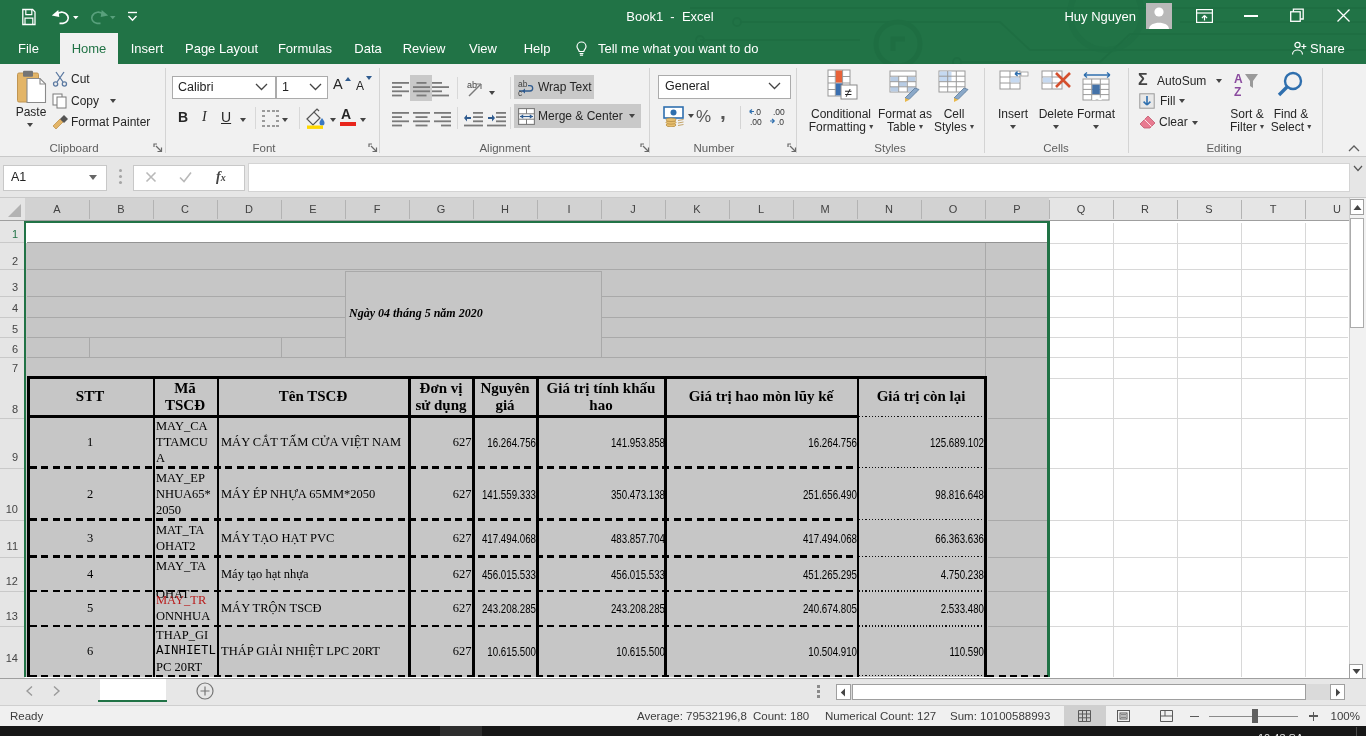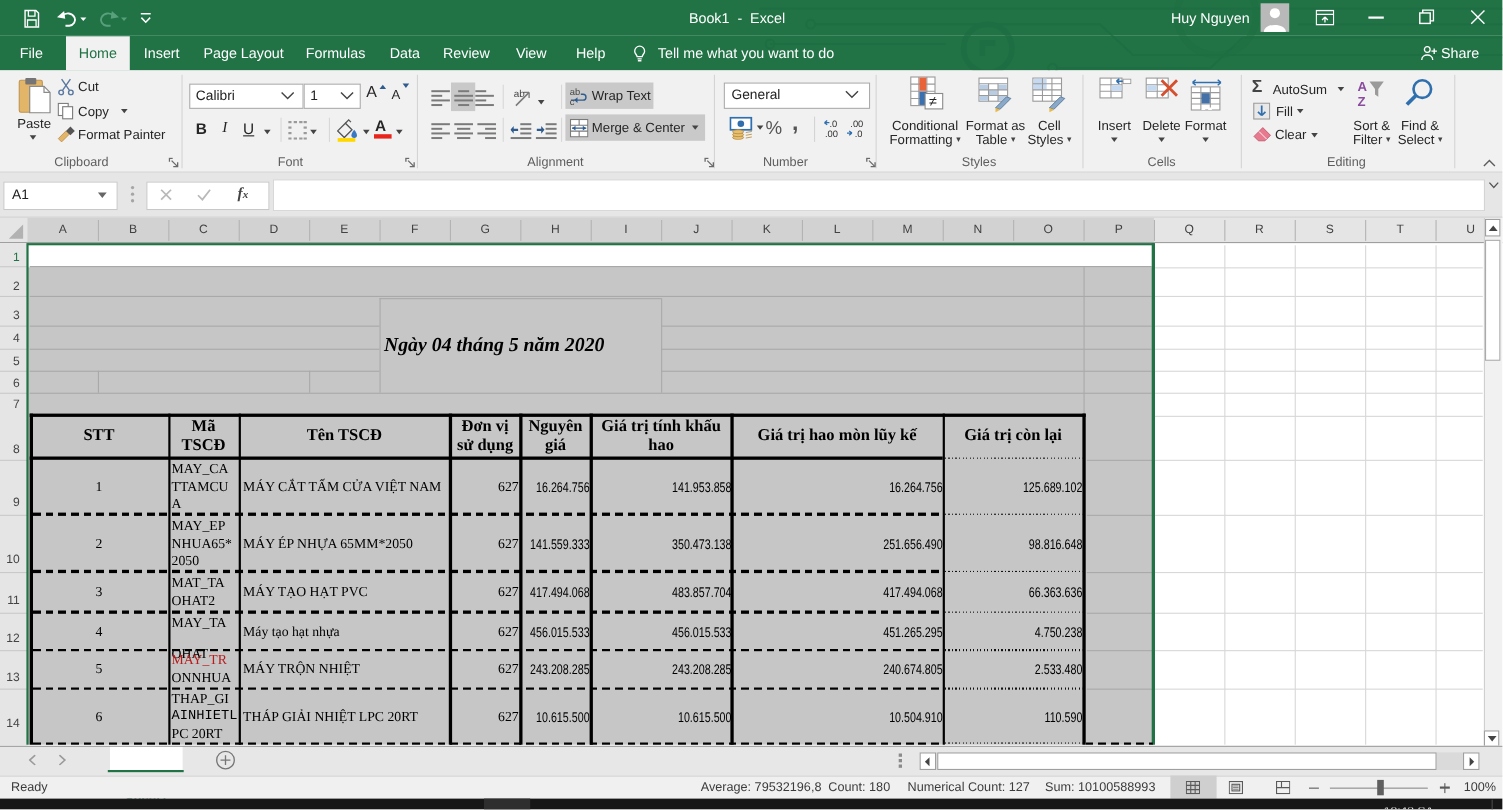"Ngày 04 tháng 5 năm" div.ab { font-size: 18px -> 12px }
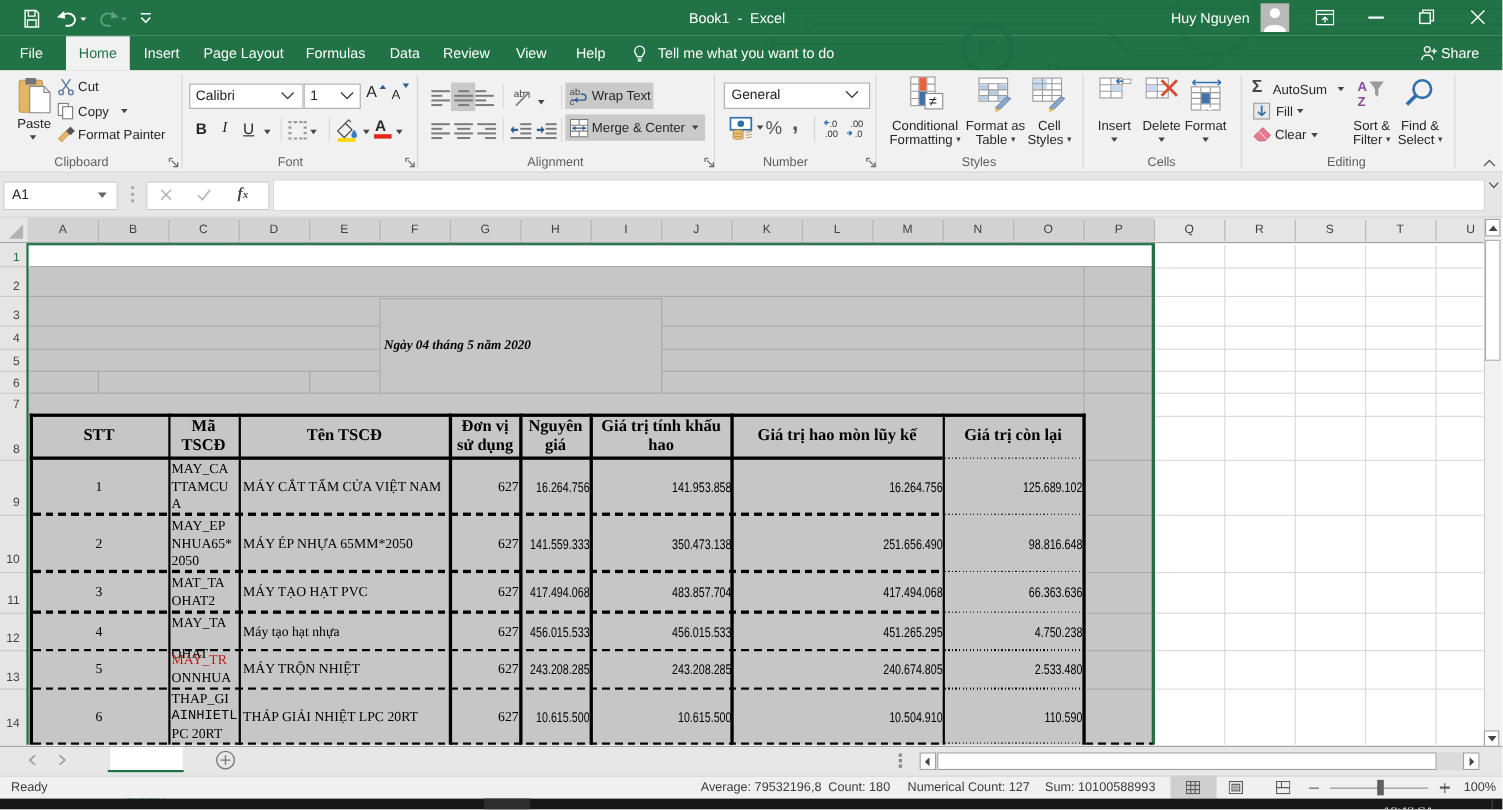"MÁY TRỘN NHIỆT" div.ab { text: NHIỆT -> TSCĐ }
